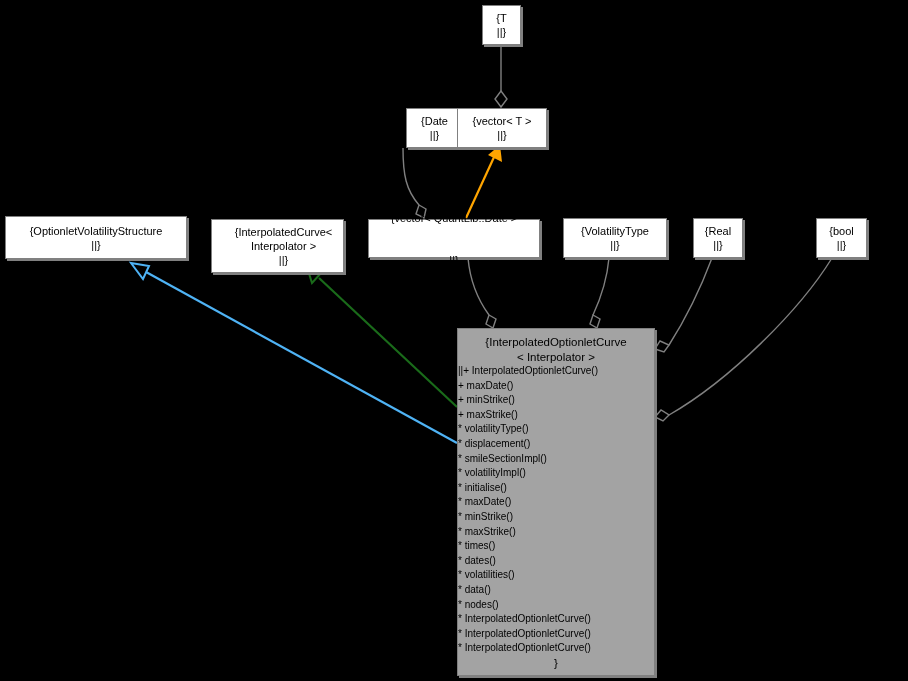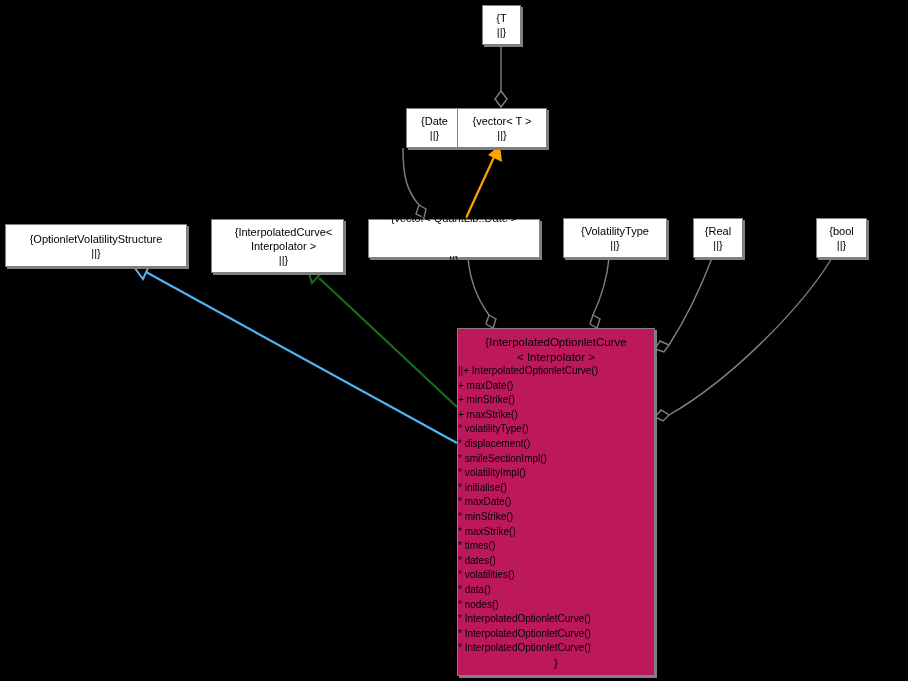"{OptionletVolatilityStructure" div.node { top: 224px -> 216px }
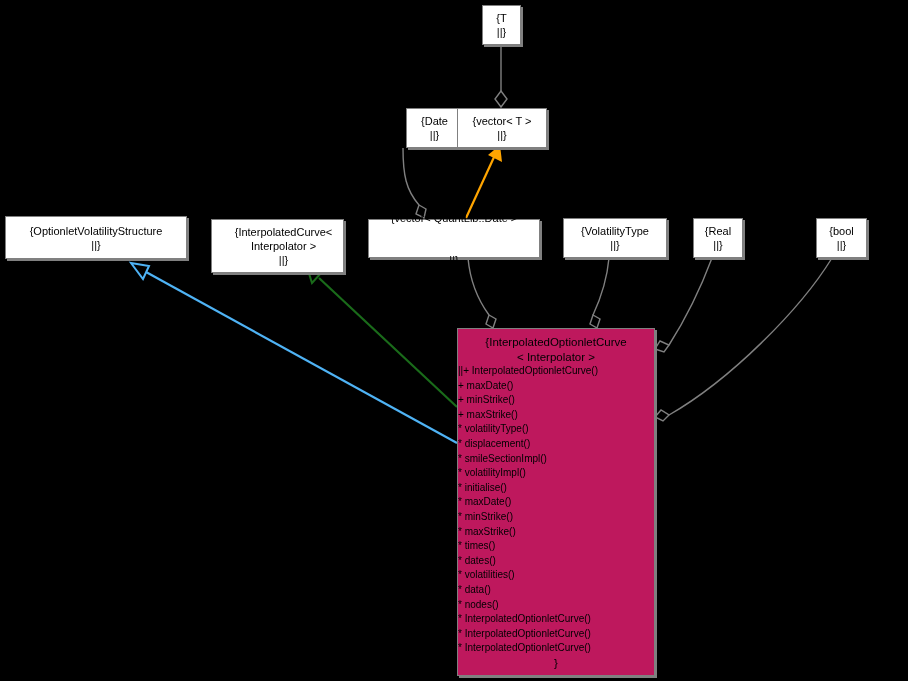"{InterpolatedOptionletCurve" .node.main { background: #be185d -> #a3a3a3 }
